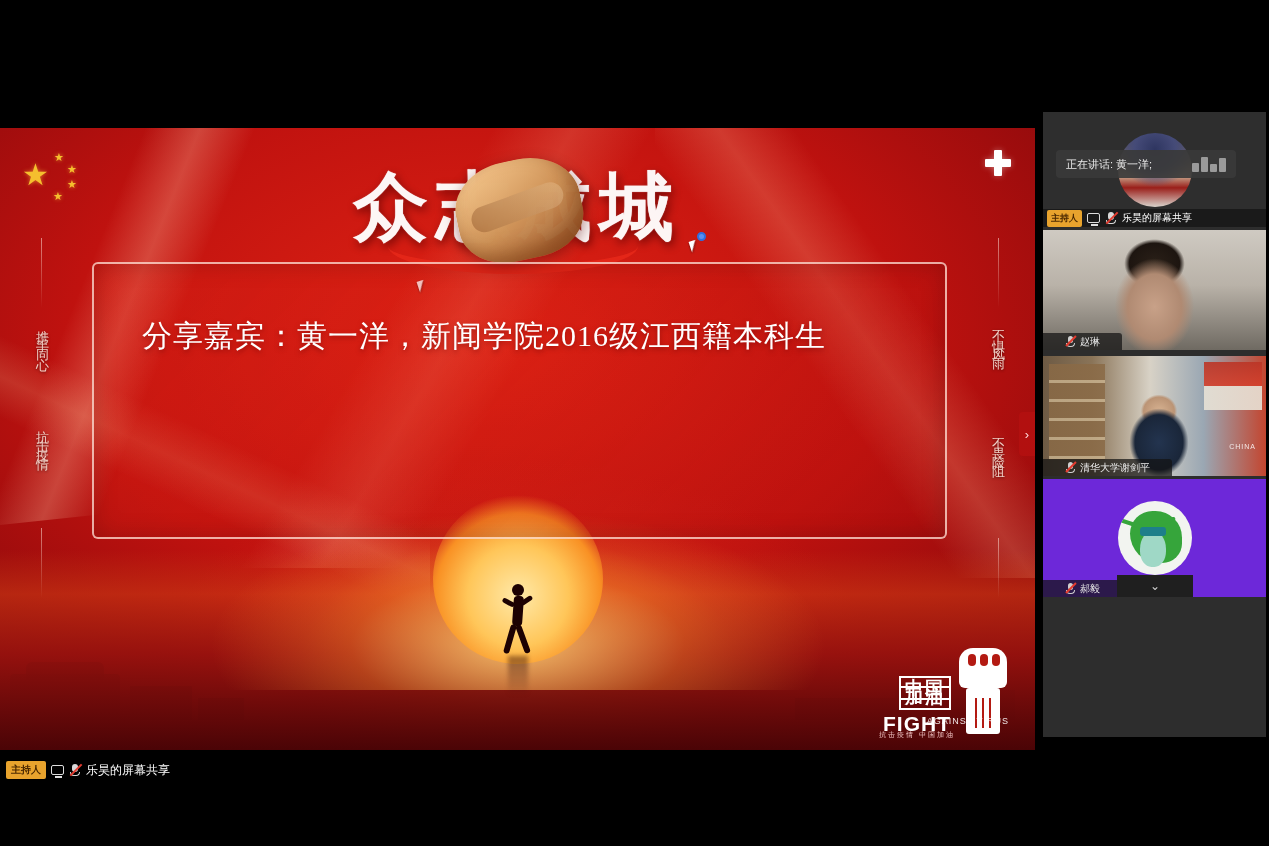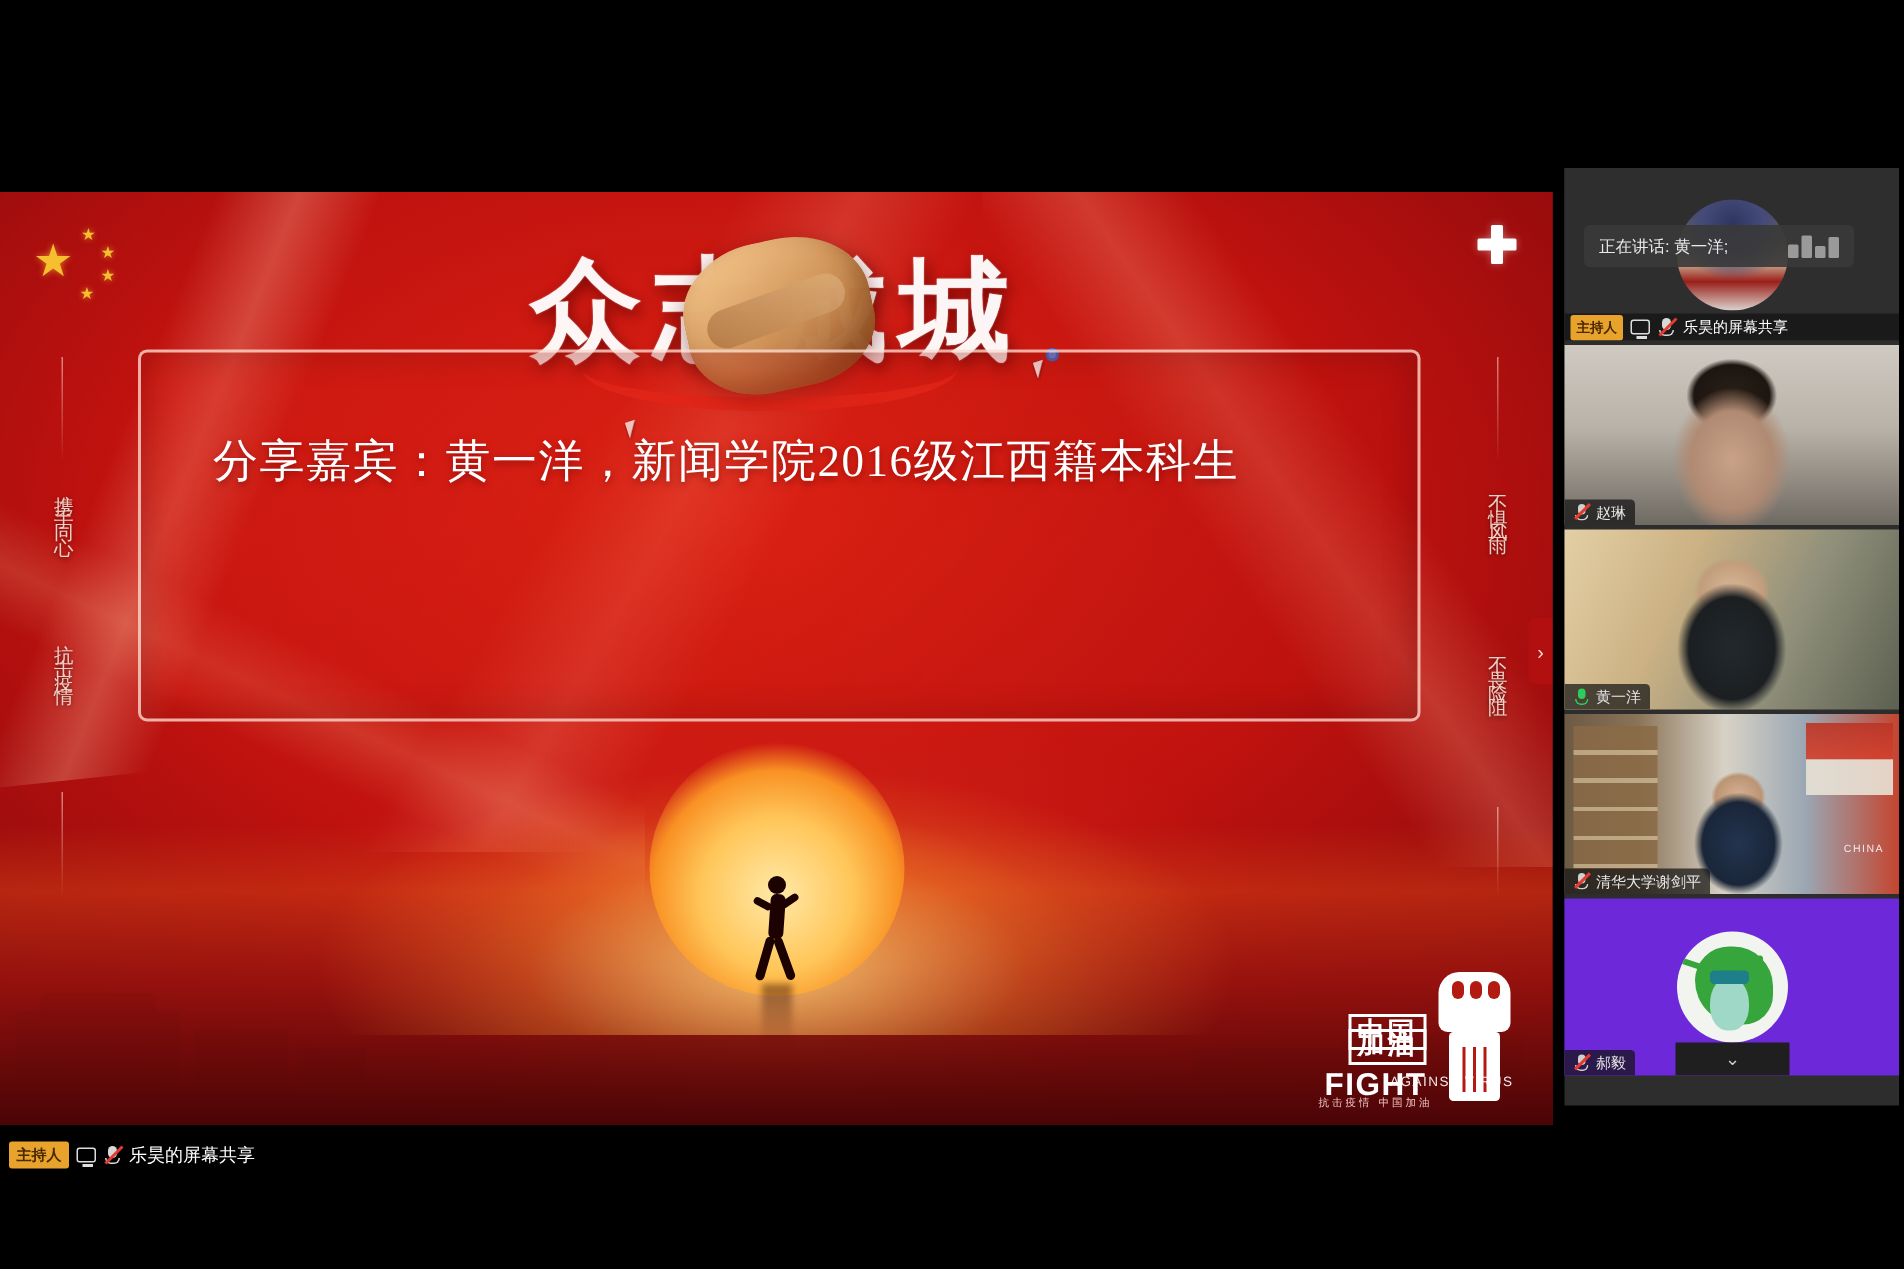"分享嘉宾：黄一洋，新闻学院2016级江西籍本科生" #card { height: 248px -> 277px; top: 105px -> 134px }
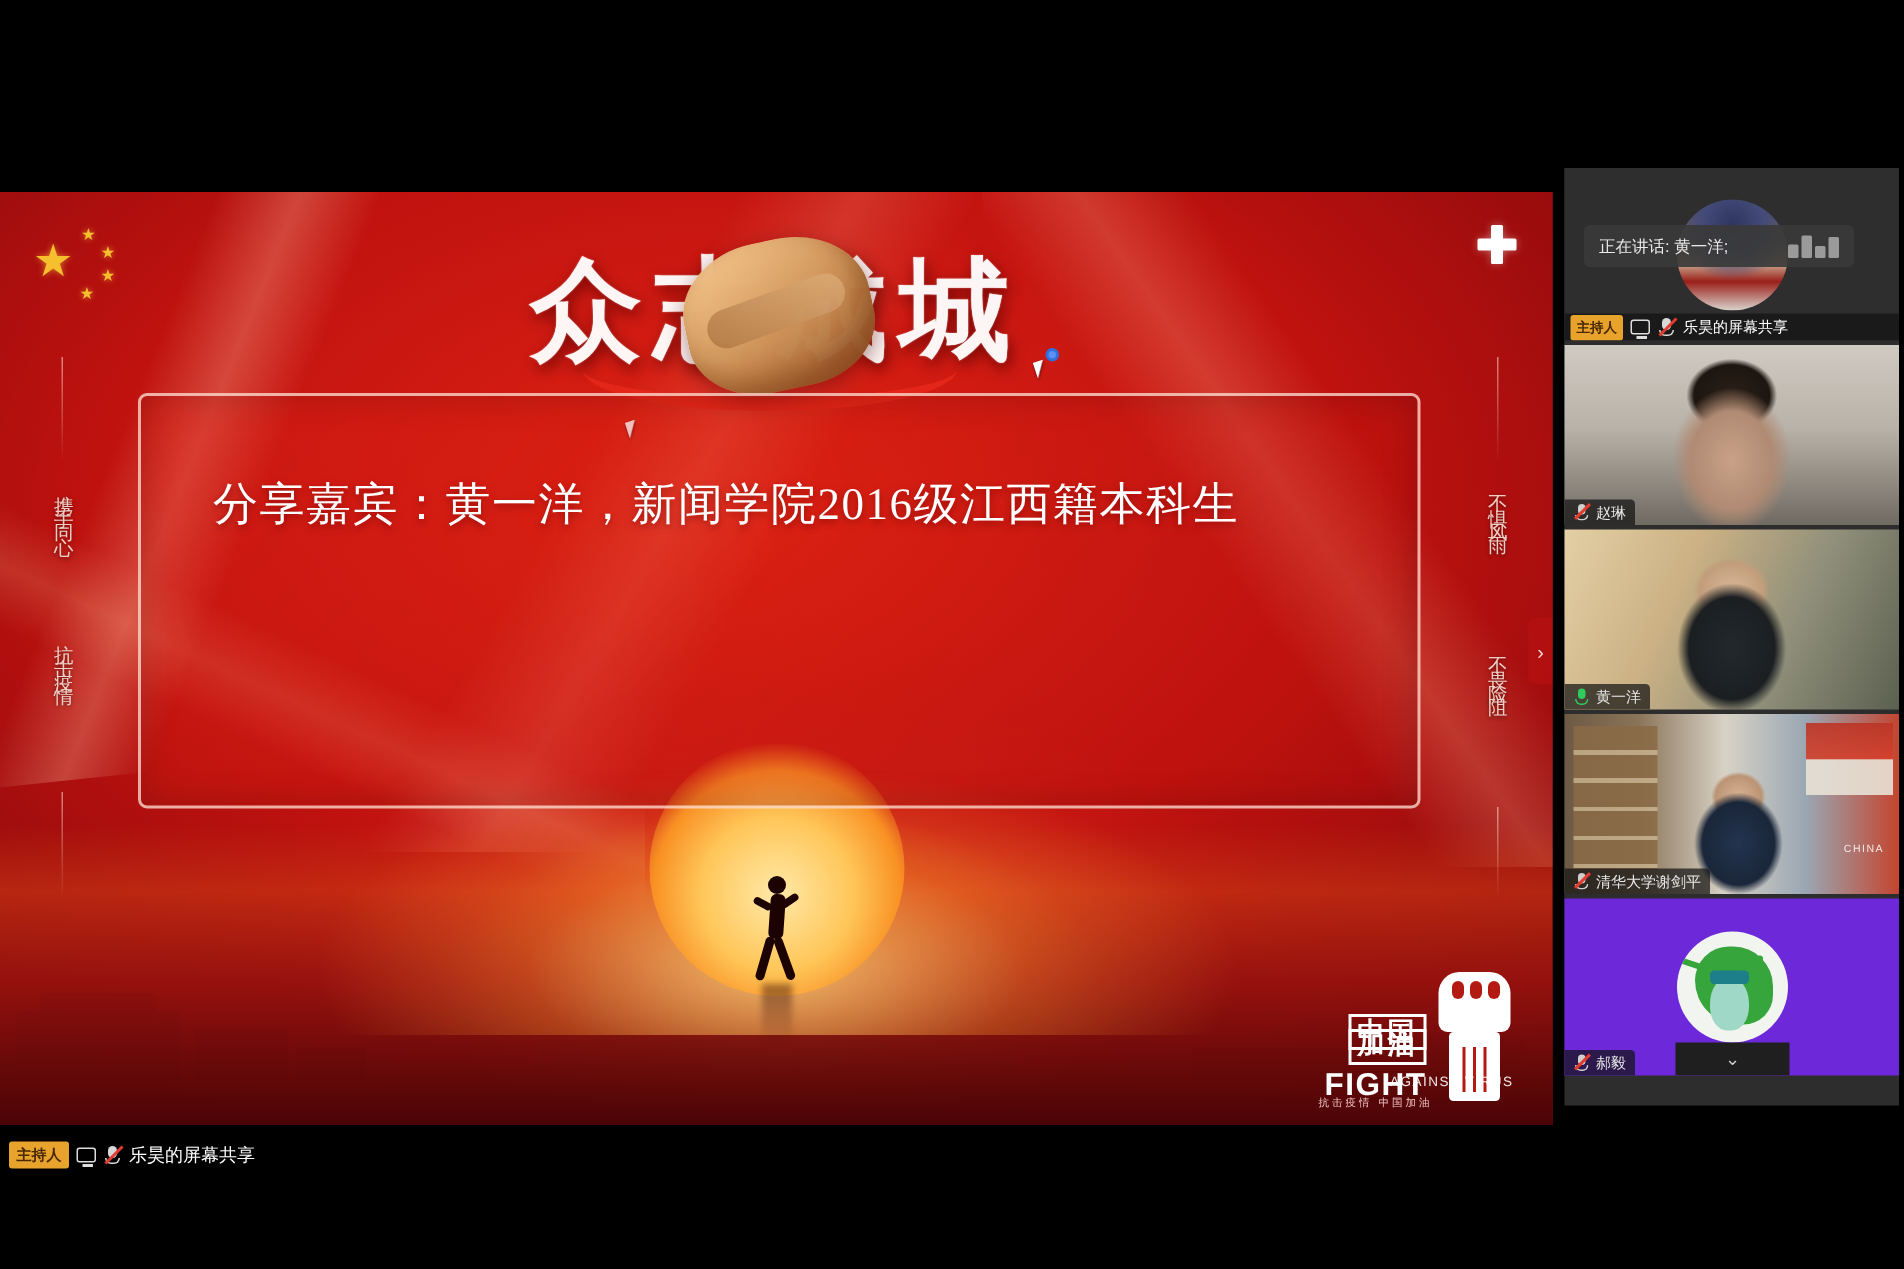"赵琳" .namebar { padding: 0 6px -> 0 22px }
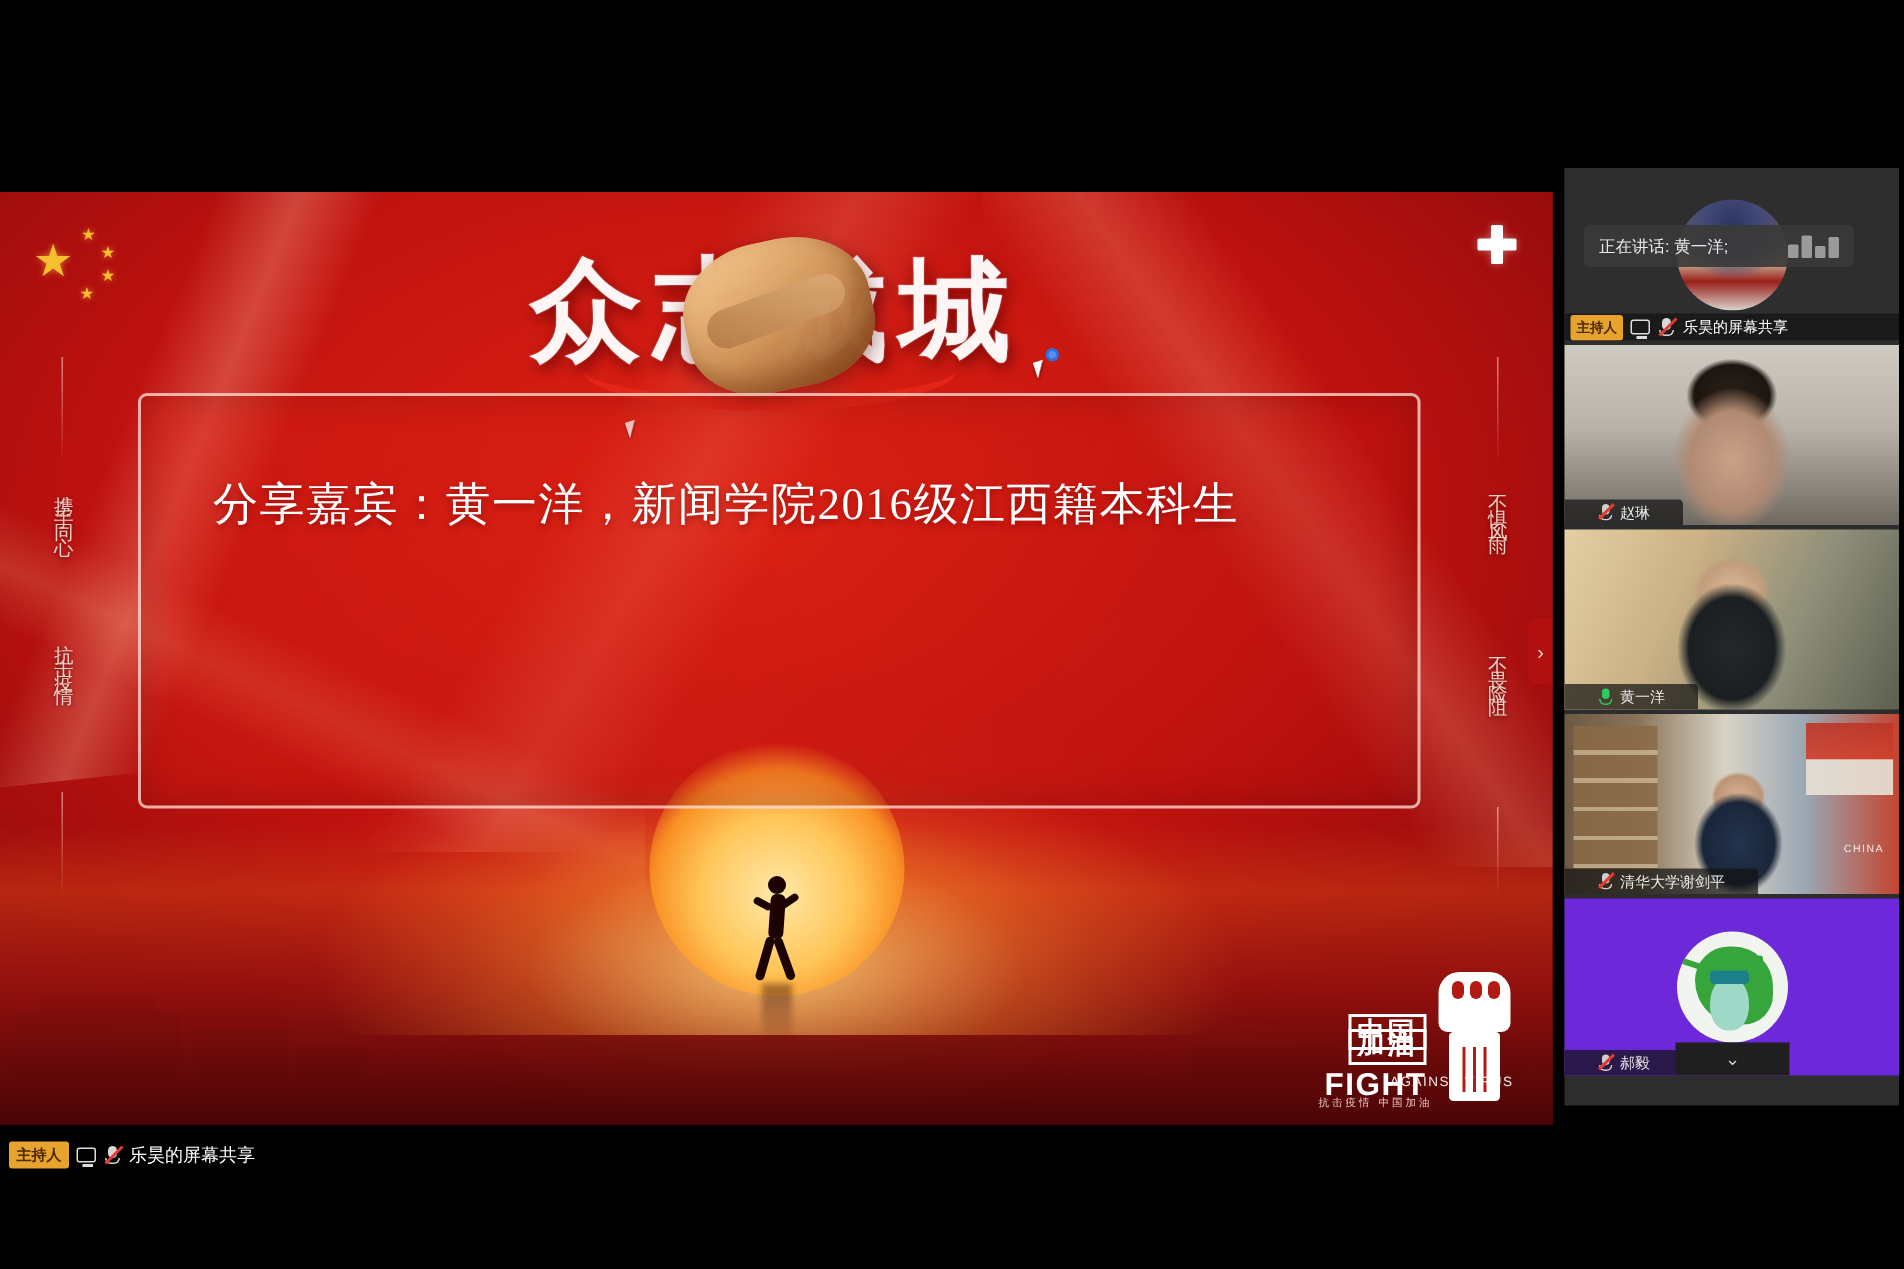"黄一洋" div.tile { html: <div> <div> <span> <span></span> <span></span> </span> <span>黄一洋</span> </div> </div> -> none }
